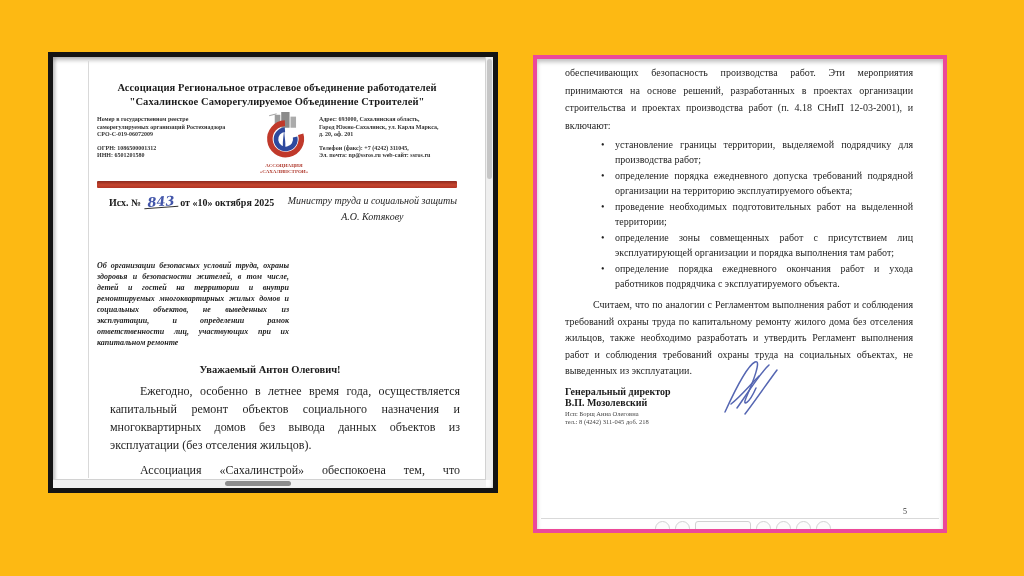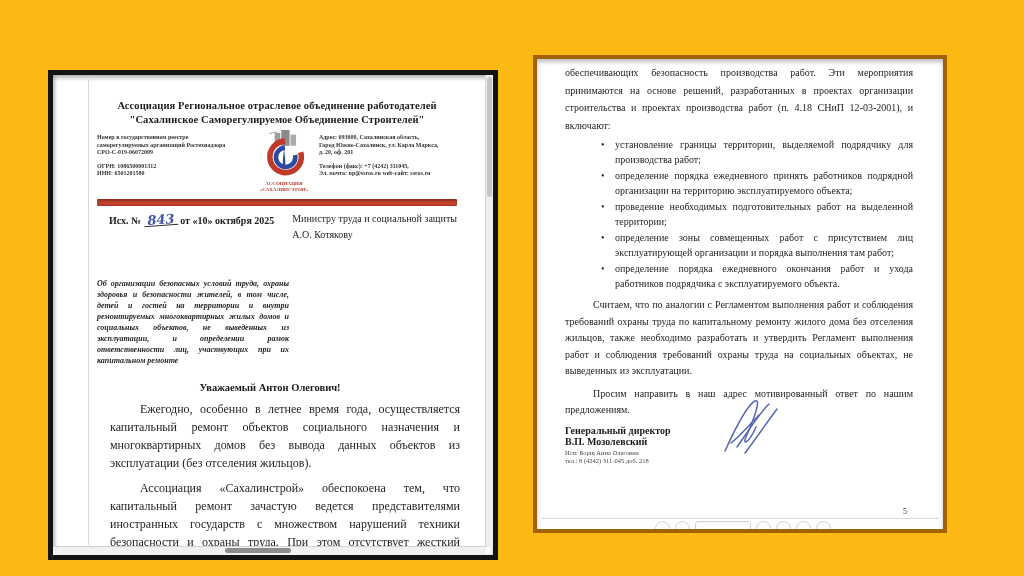"обеспечивающих безопасность производства" #win2 { border: 4px solid #a16207 -> 4px solid #ec4899 }
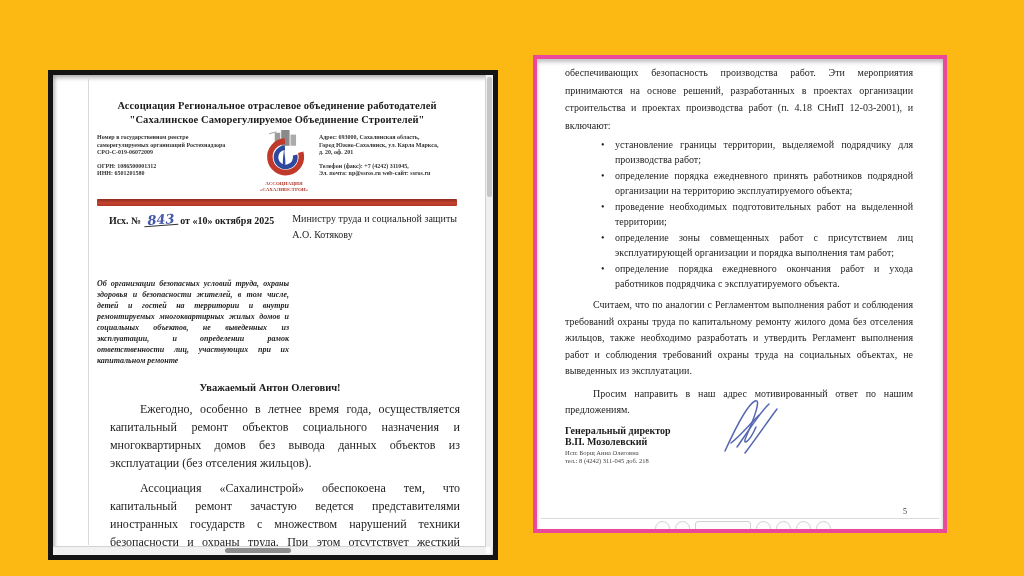"Ассоциация Региональное отраслевое" #win1 { height: 490px -> 441px; top: 70px -> 52px }
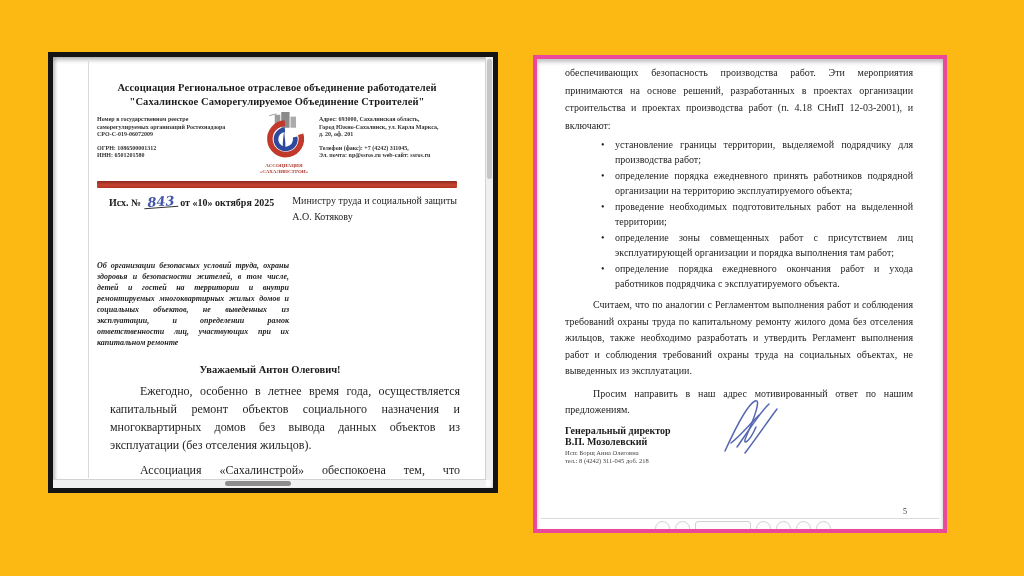"определение порядка ежедневного принять" span.btext { text: принять работников -> допуска требований }
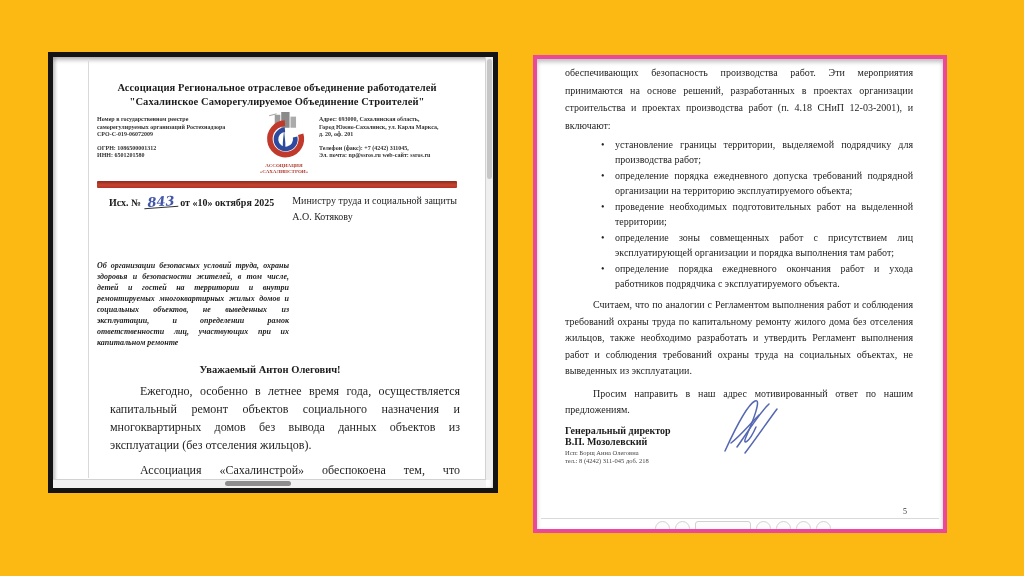"Министру труда и социальной защиты" .recipient { font-style: none -> italic; text-align: left -> center }
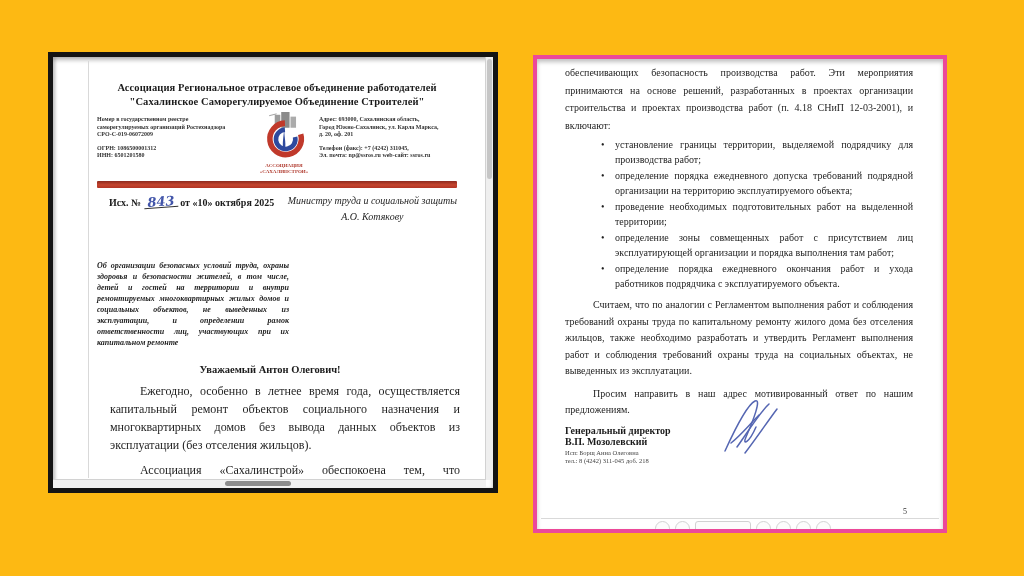"Просим направить в наш адрес" div.p2-para { html: <div>Просим направить в наш адрес мотивированный ответ по нашим предложениям.</div> -> none }
